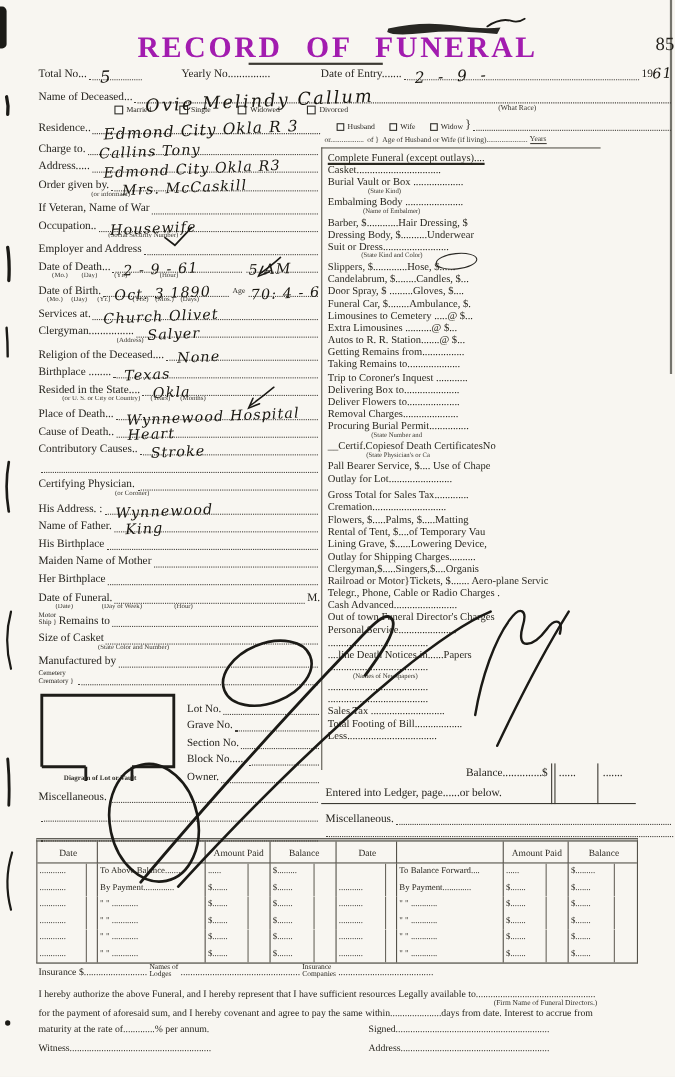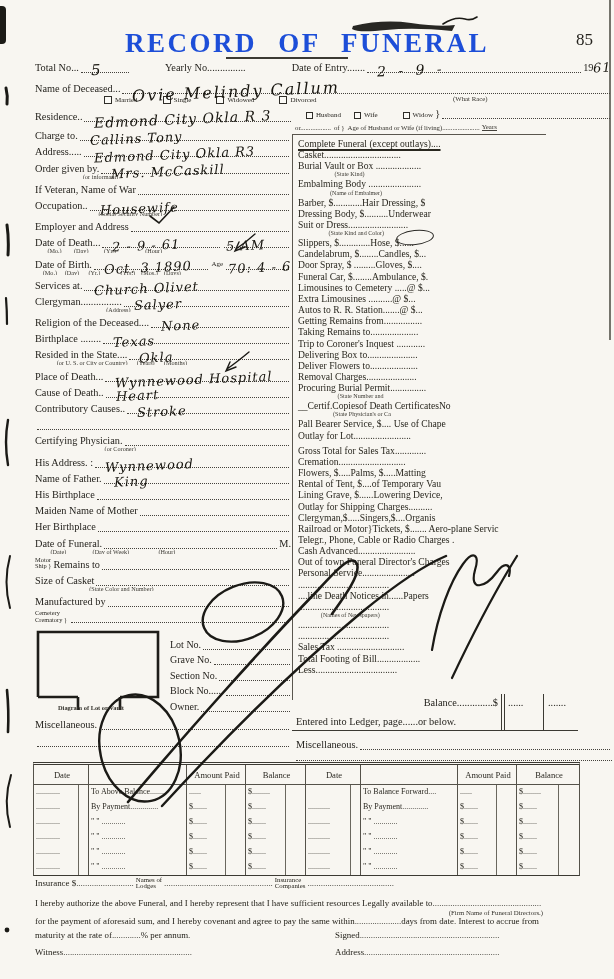"RECORD OF FUNERAL" .title { color: #1d4ed8 -> #a21caf }
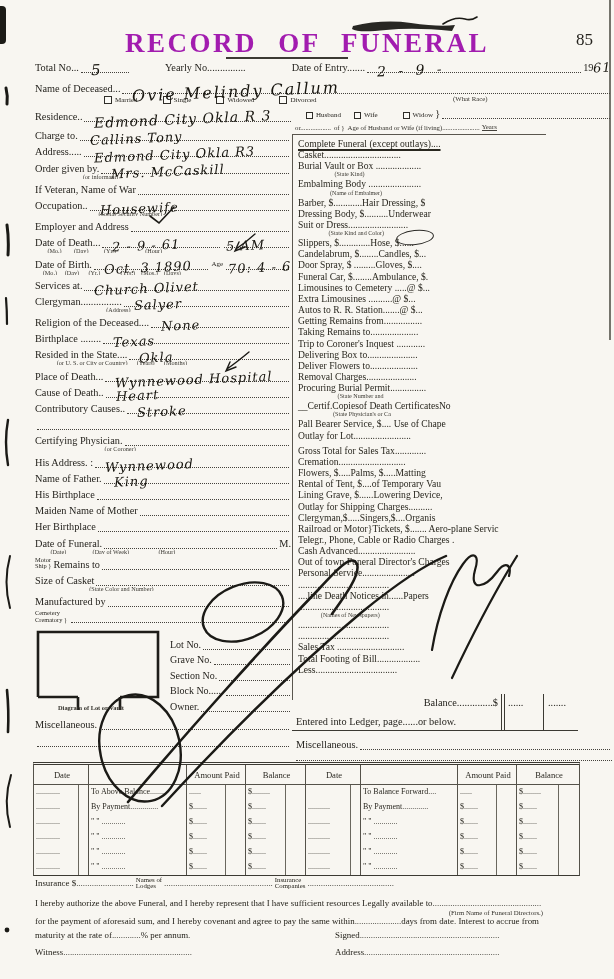"85" div.abs { left: 576px -> 596px }
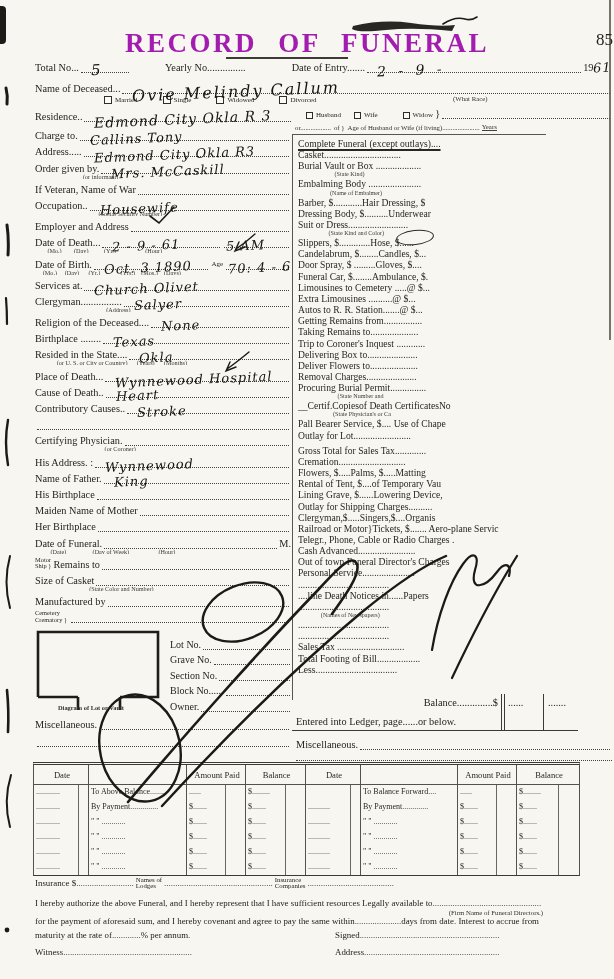"Widow" span.cb { margin-left: 12px -> none }
